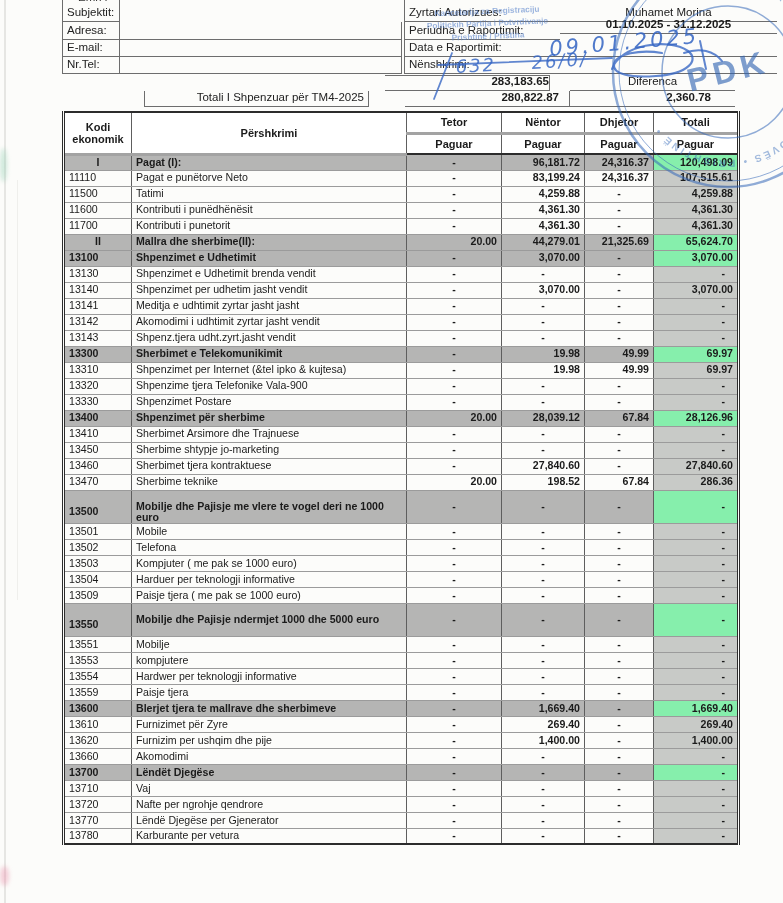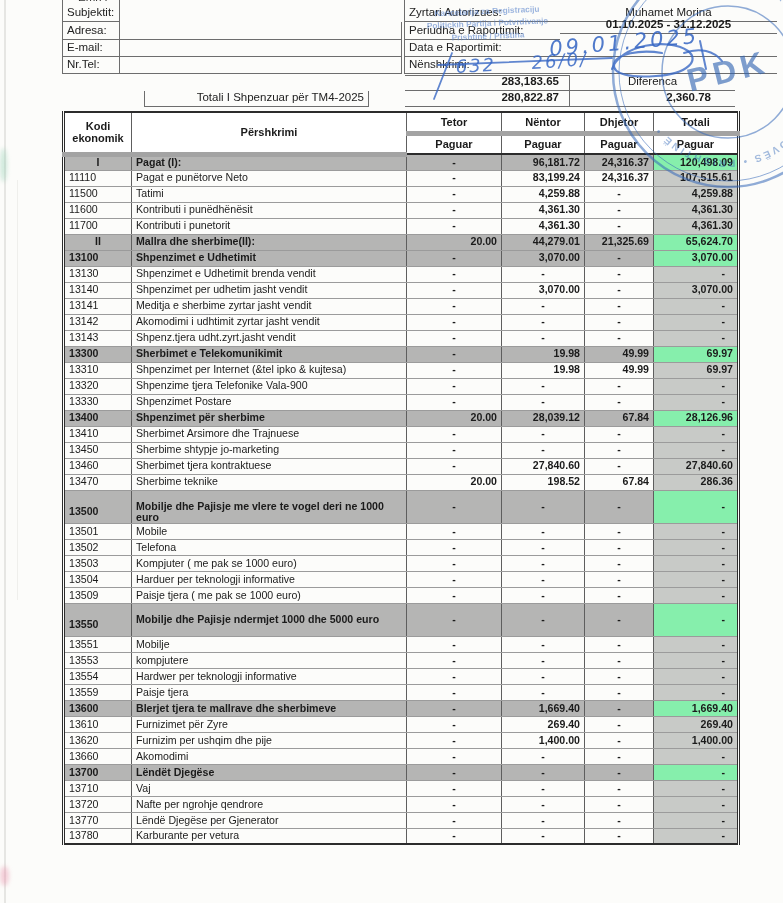"283,183.65" div.cell { left: 405px -> 385px; padding-right: 10px -> 0 }
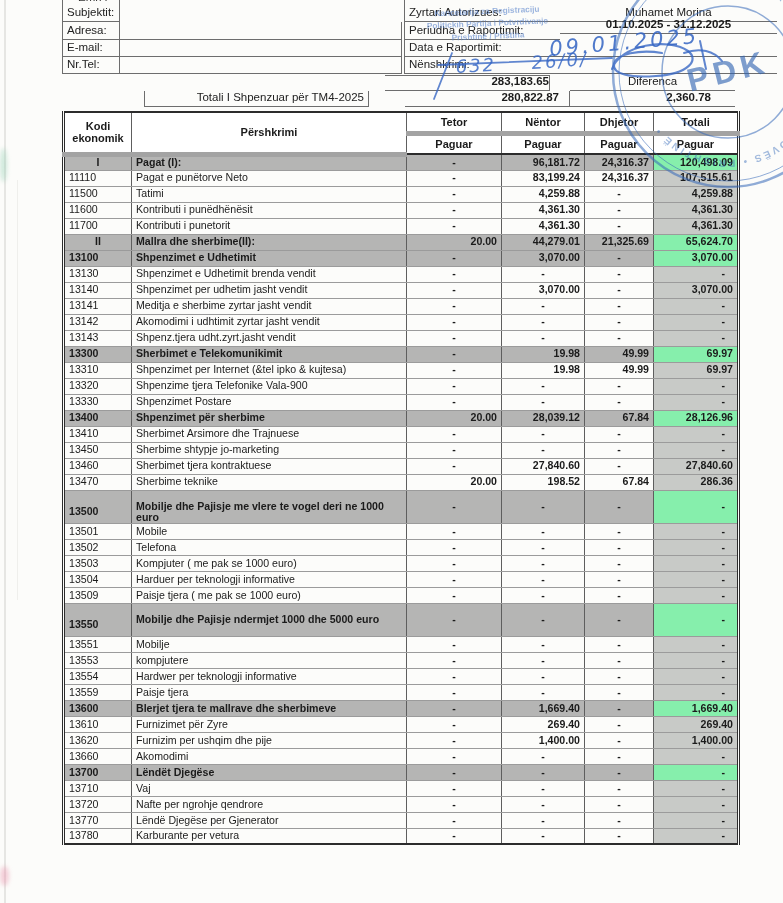"Kodi" table.main thead th { border-bottom: 5px solid #a3a3a3 -> 3px solid #a3a3a3 }
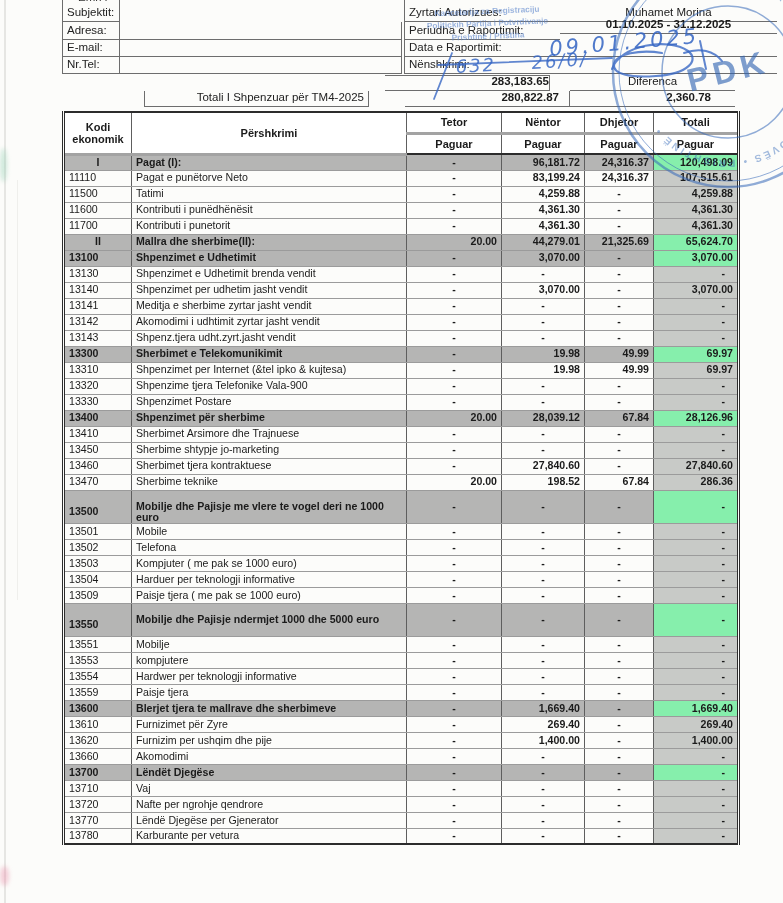"Meditja e sherbime zyrtar jasht" td.c-desc { text: sherbime zyrtar jasht vendit -> udhtimit zyrtar jasht jasht }
